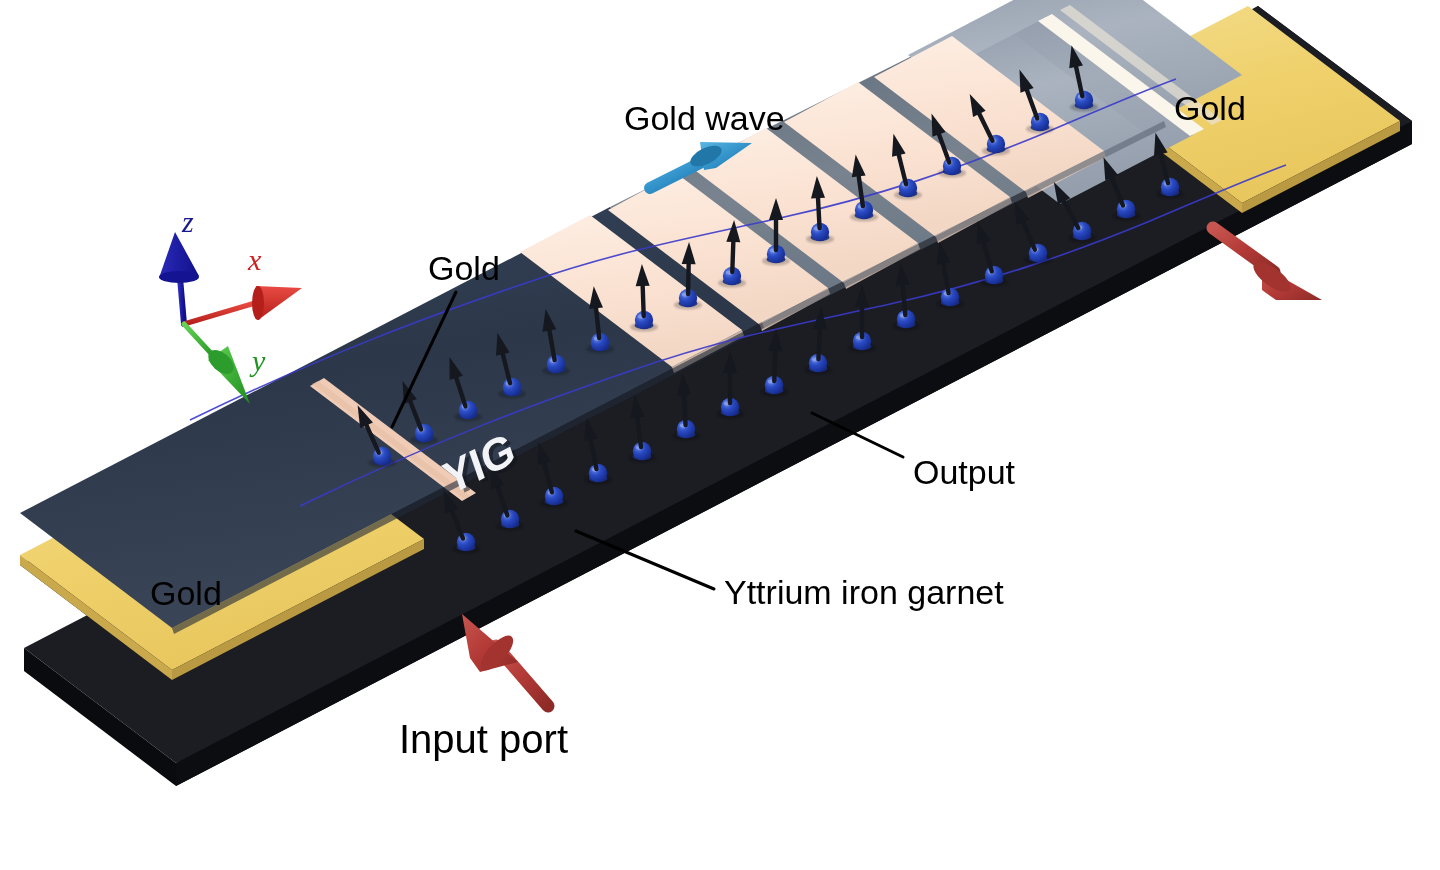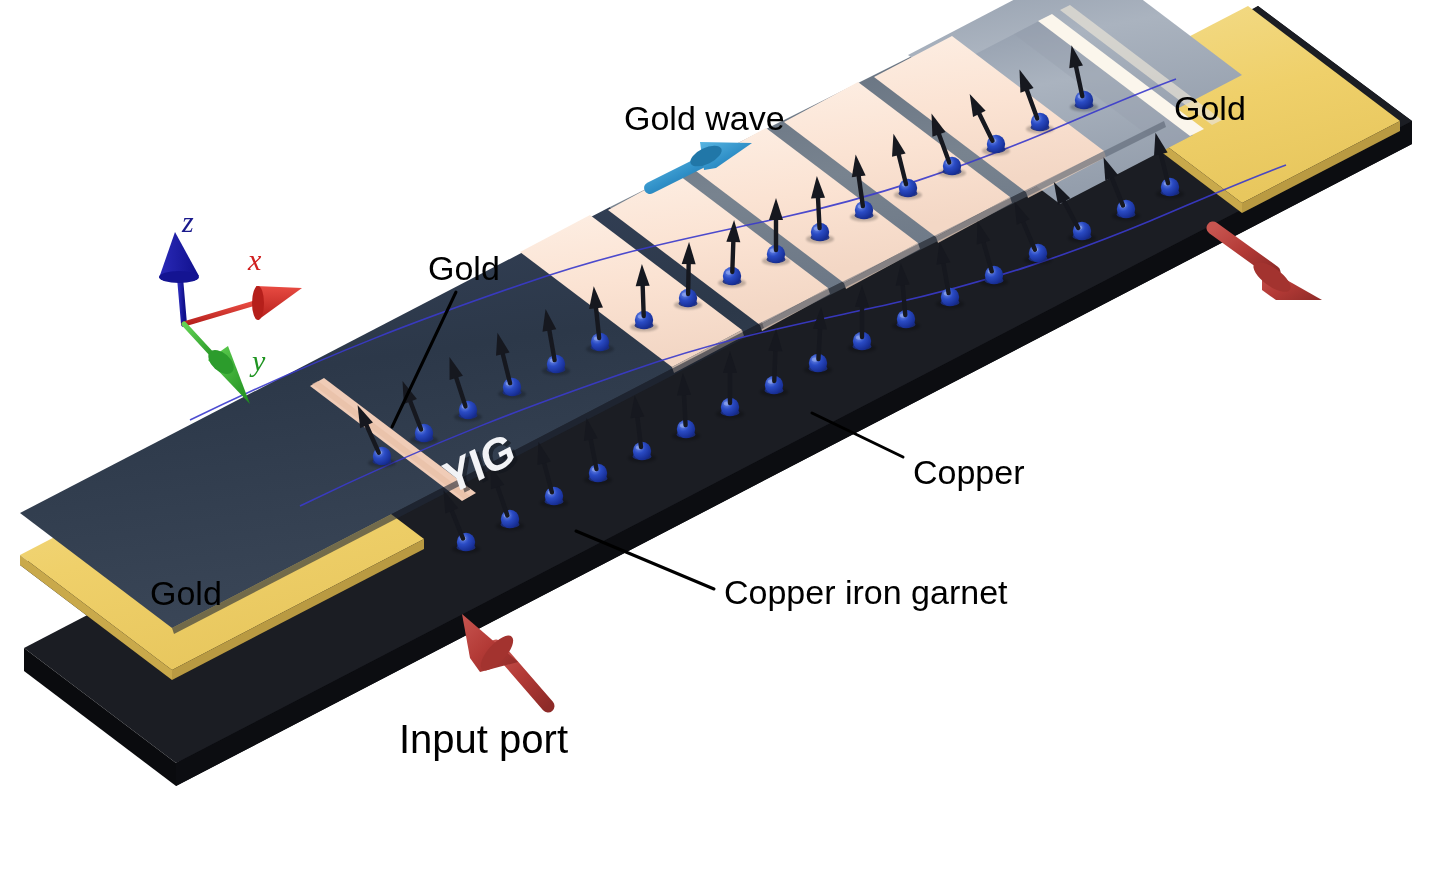"Copper" div.lbl { text: Copper -> Output }
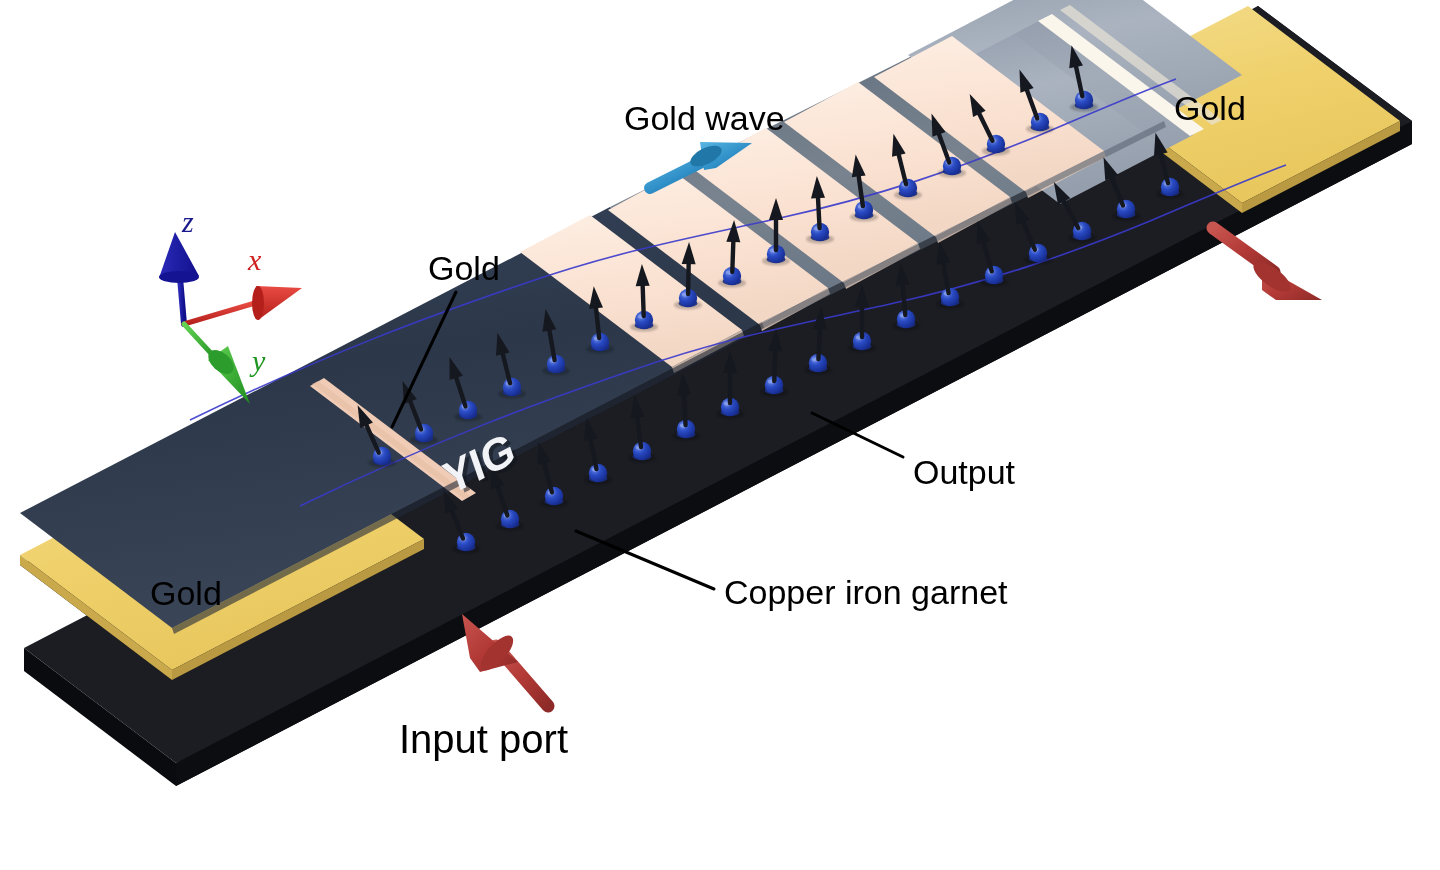"Copper iron garnet" div.lbl { text: Copper -> Yttrium }
